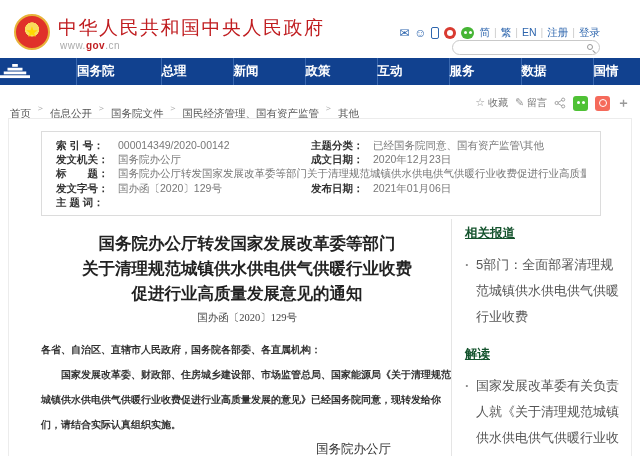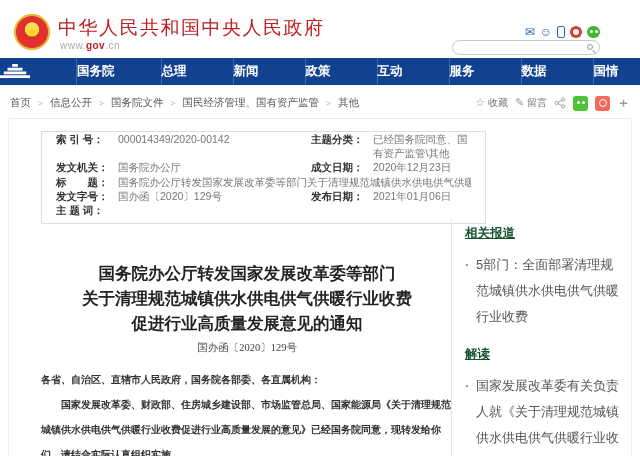"简 | 繁 | EN" span.lang { html: none -> <span> <a>简</a><span>|</span><a>繁</a><span>|</span><a>EN</a><span>|</span><a>注册</a><span>|</span><a>登录</a> </span> }
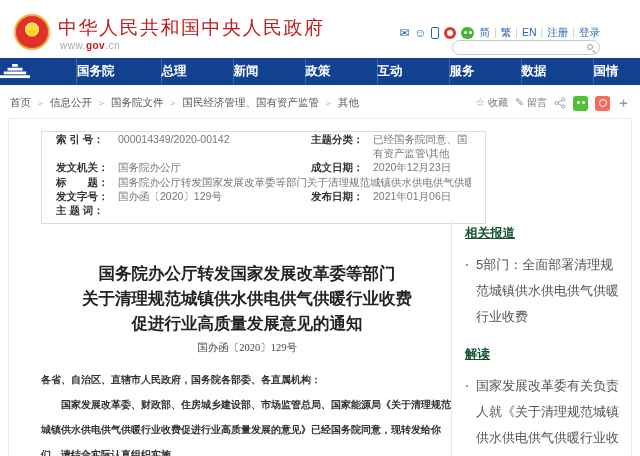"首页" .crumbs a { margin-top: none -> 11px }
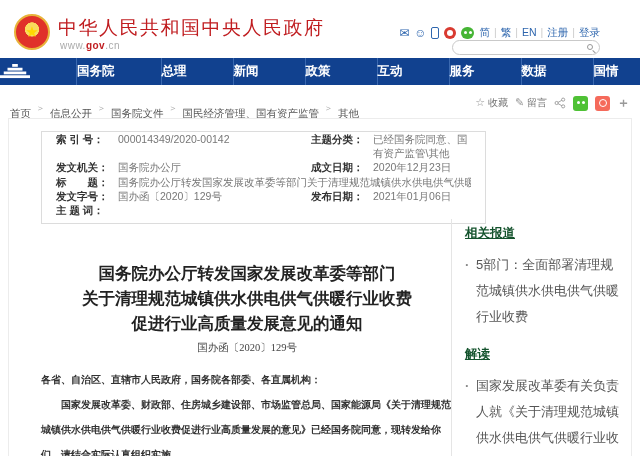"索 引 号：" .meta-box { padding: 0 14px 6px -> 6px 14px 6px; width: 445px -> 560px }
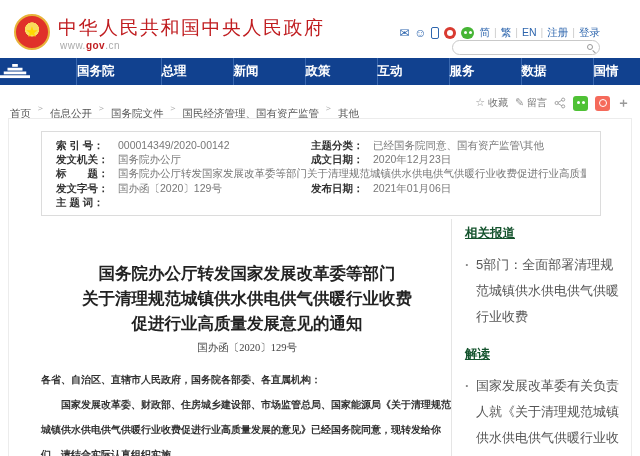"国务院办公厅转发国家发展改革委等部门" .doc-title { margin-top: 30px -> none }
